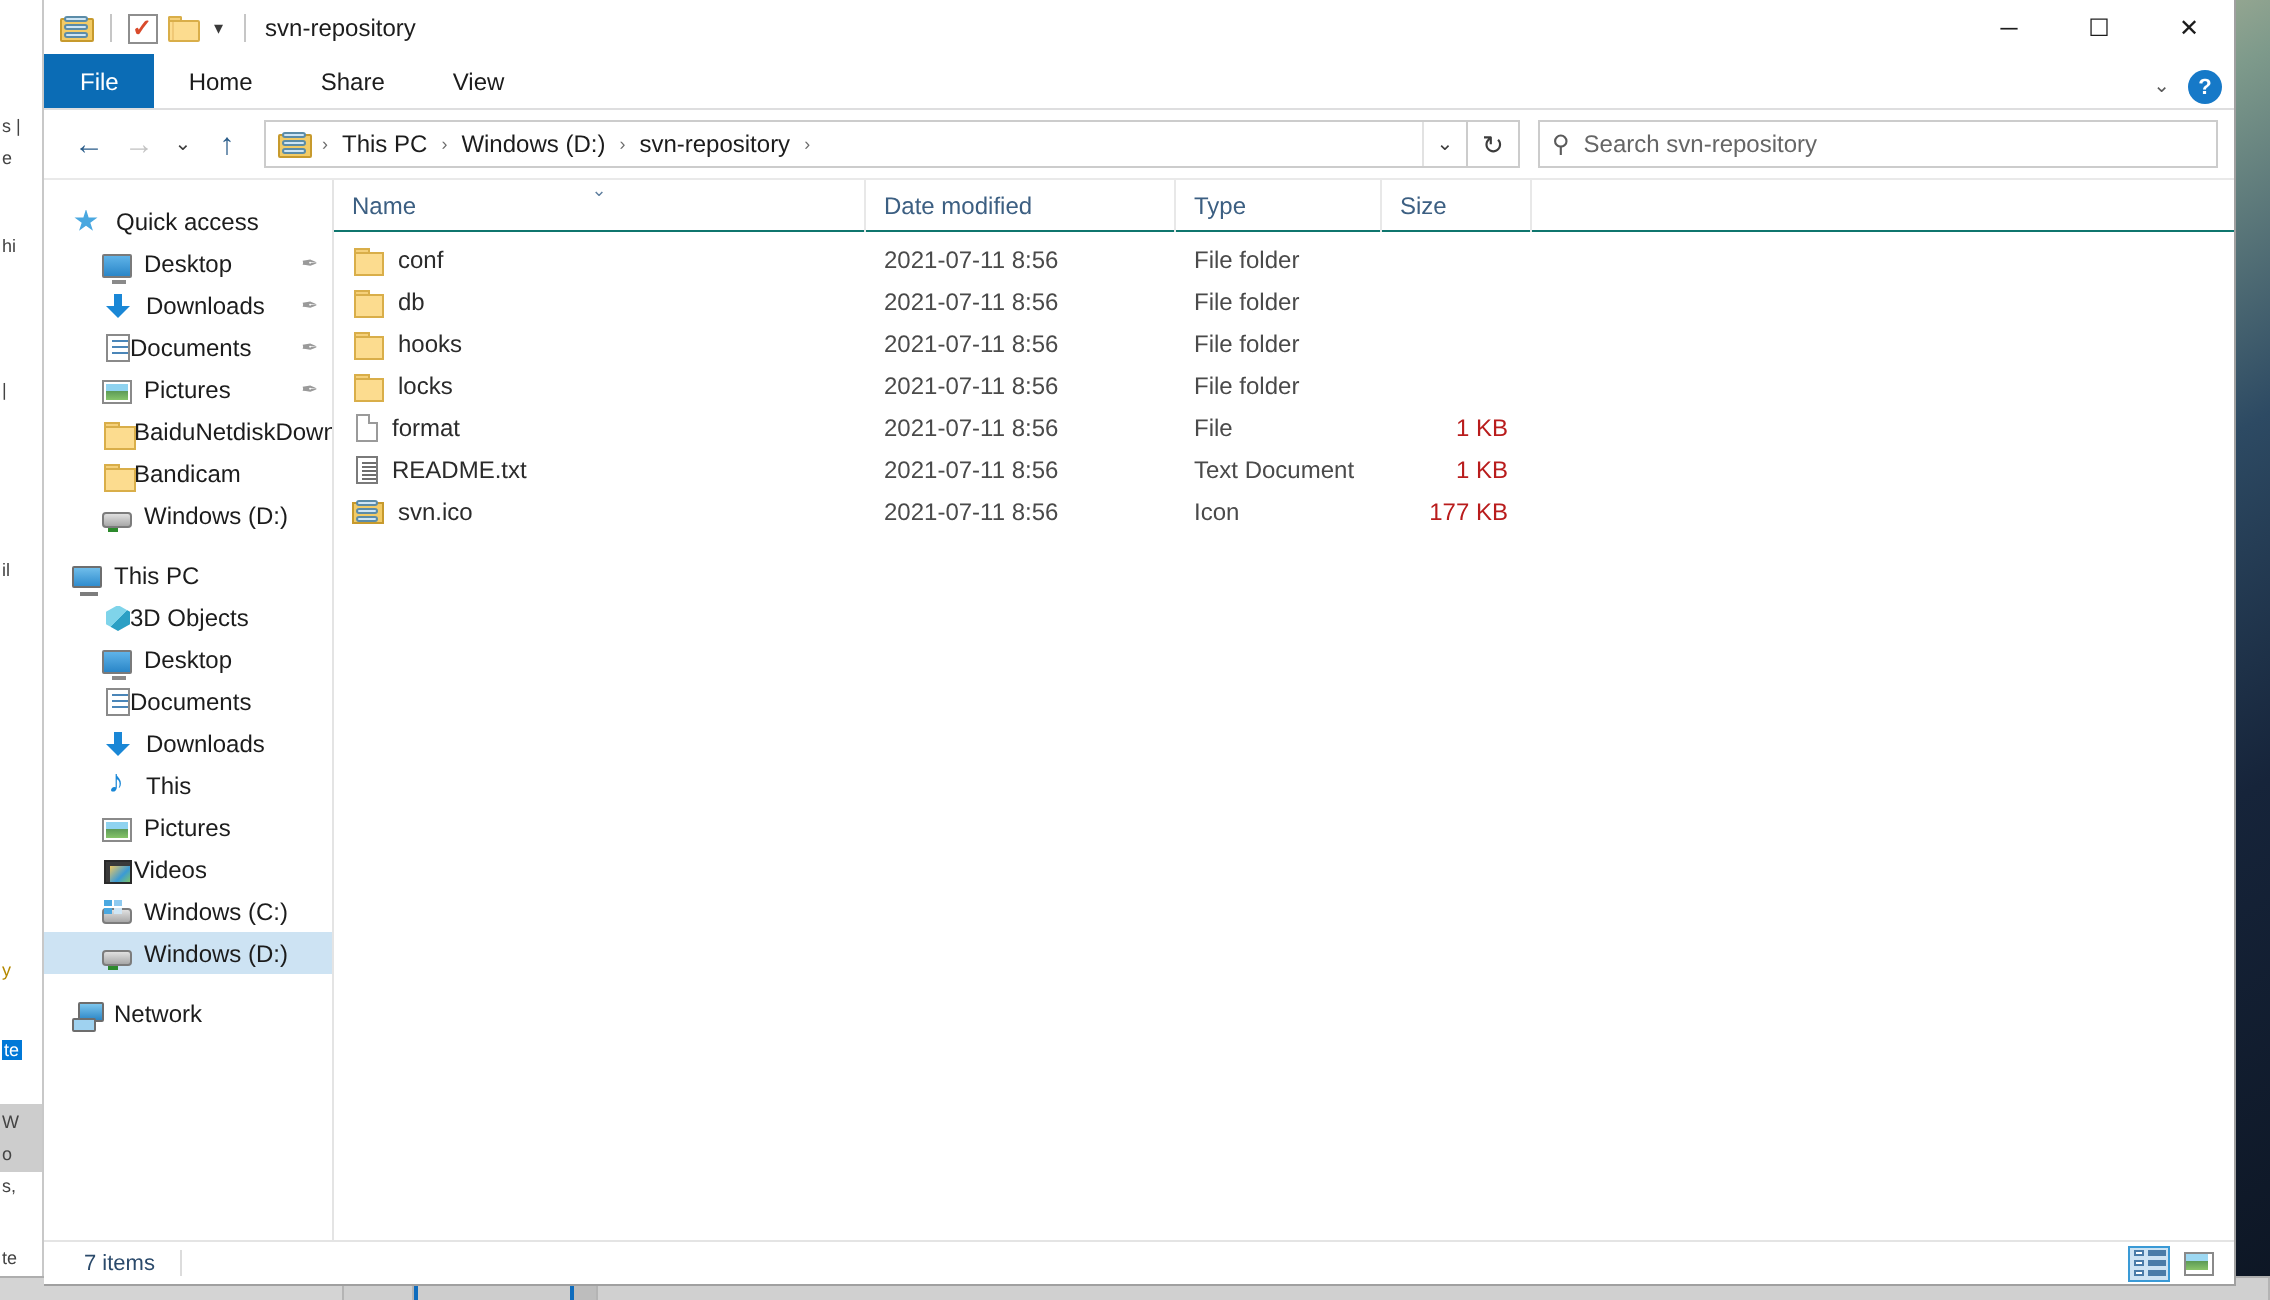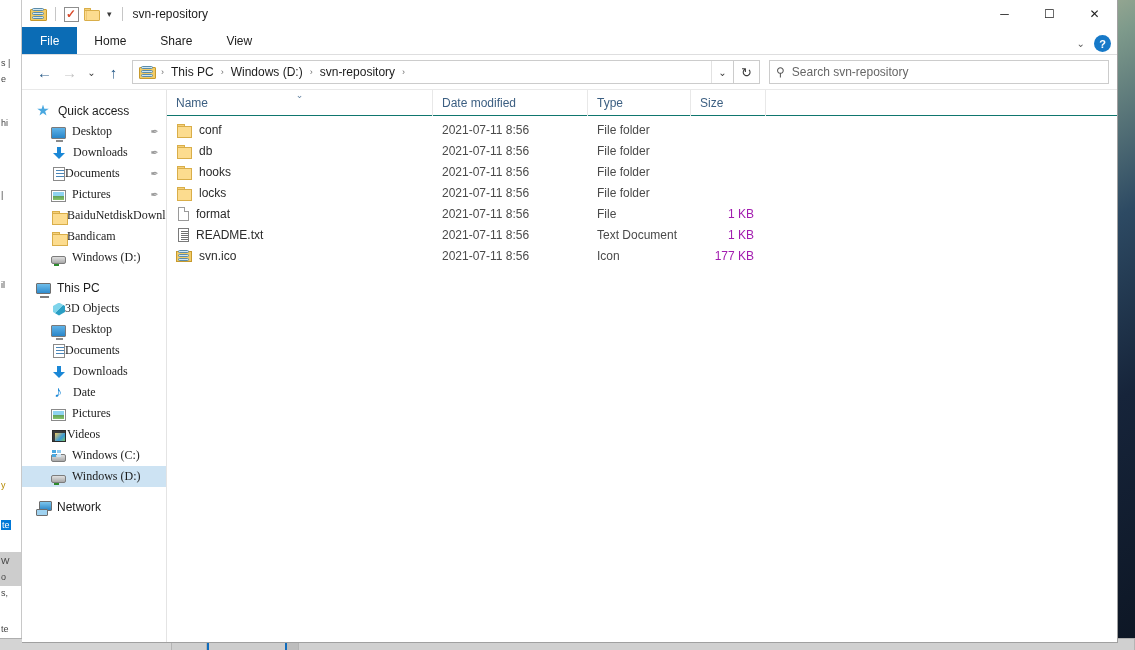"Desktop" .lvl-child { font-family: Liberation Serif, serif -> none }
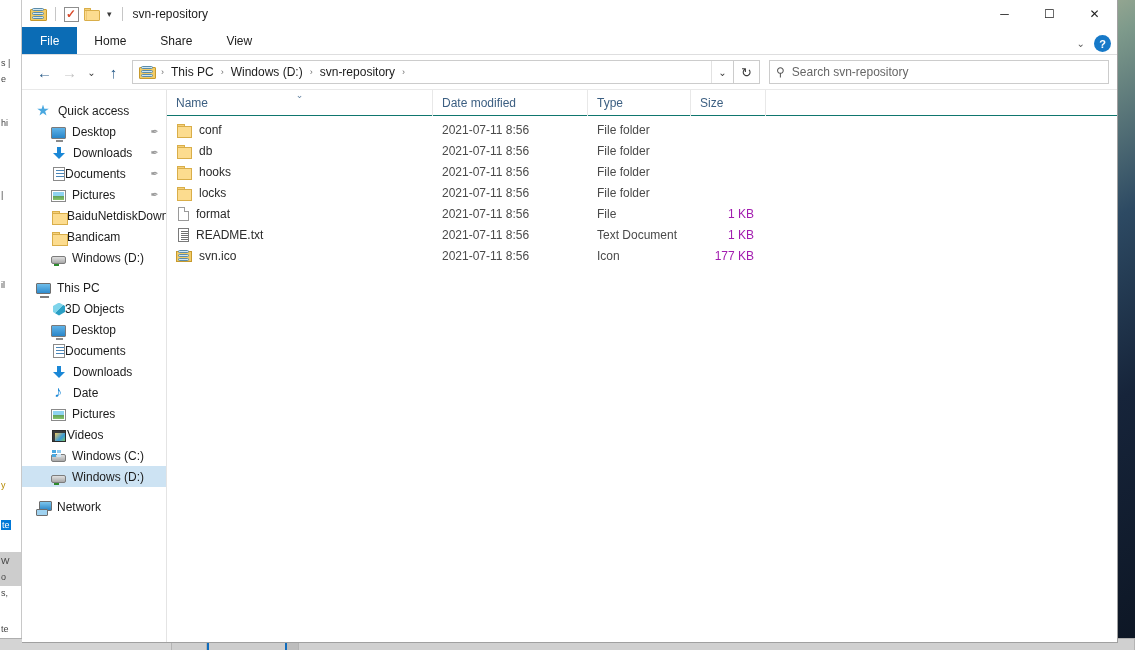"1 KB" .cell-size { color: #a21caf -> #b91c1c }
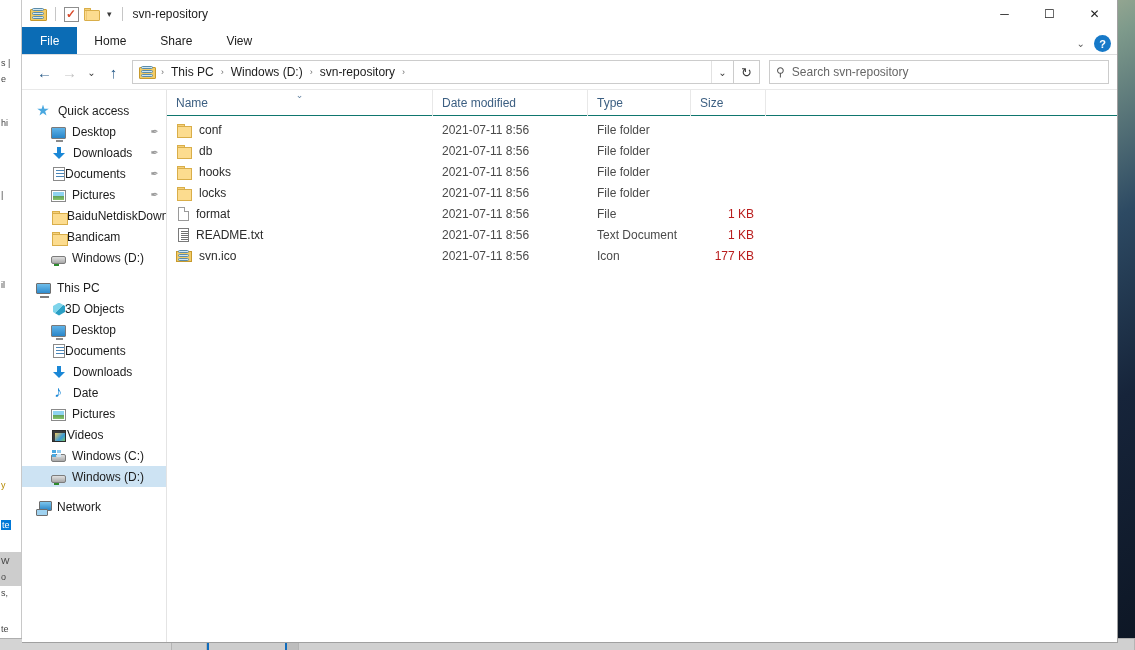"Date" span.nav-label { text: Date -> This }
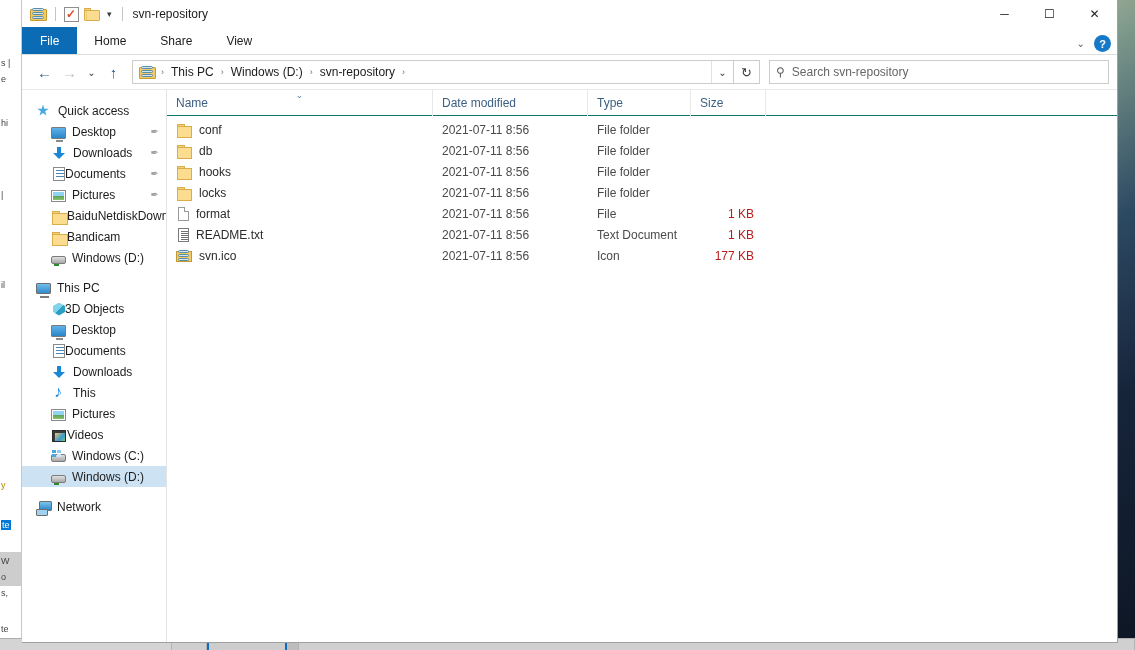"7 items" div { html: none -> <div> <span>7 items</span> <span></span> <span></span> <div> <div> <span> <i></i> <i></i> <i></i> <i></i> <i></i> <i></i> </span> </div> <div> <span></span> </div> </div> </div> }
